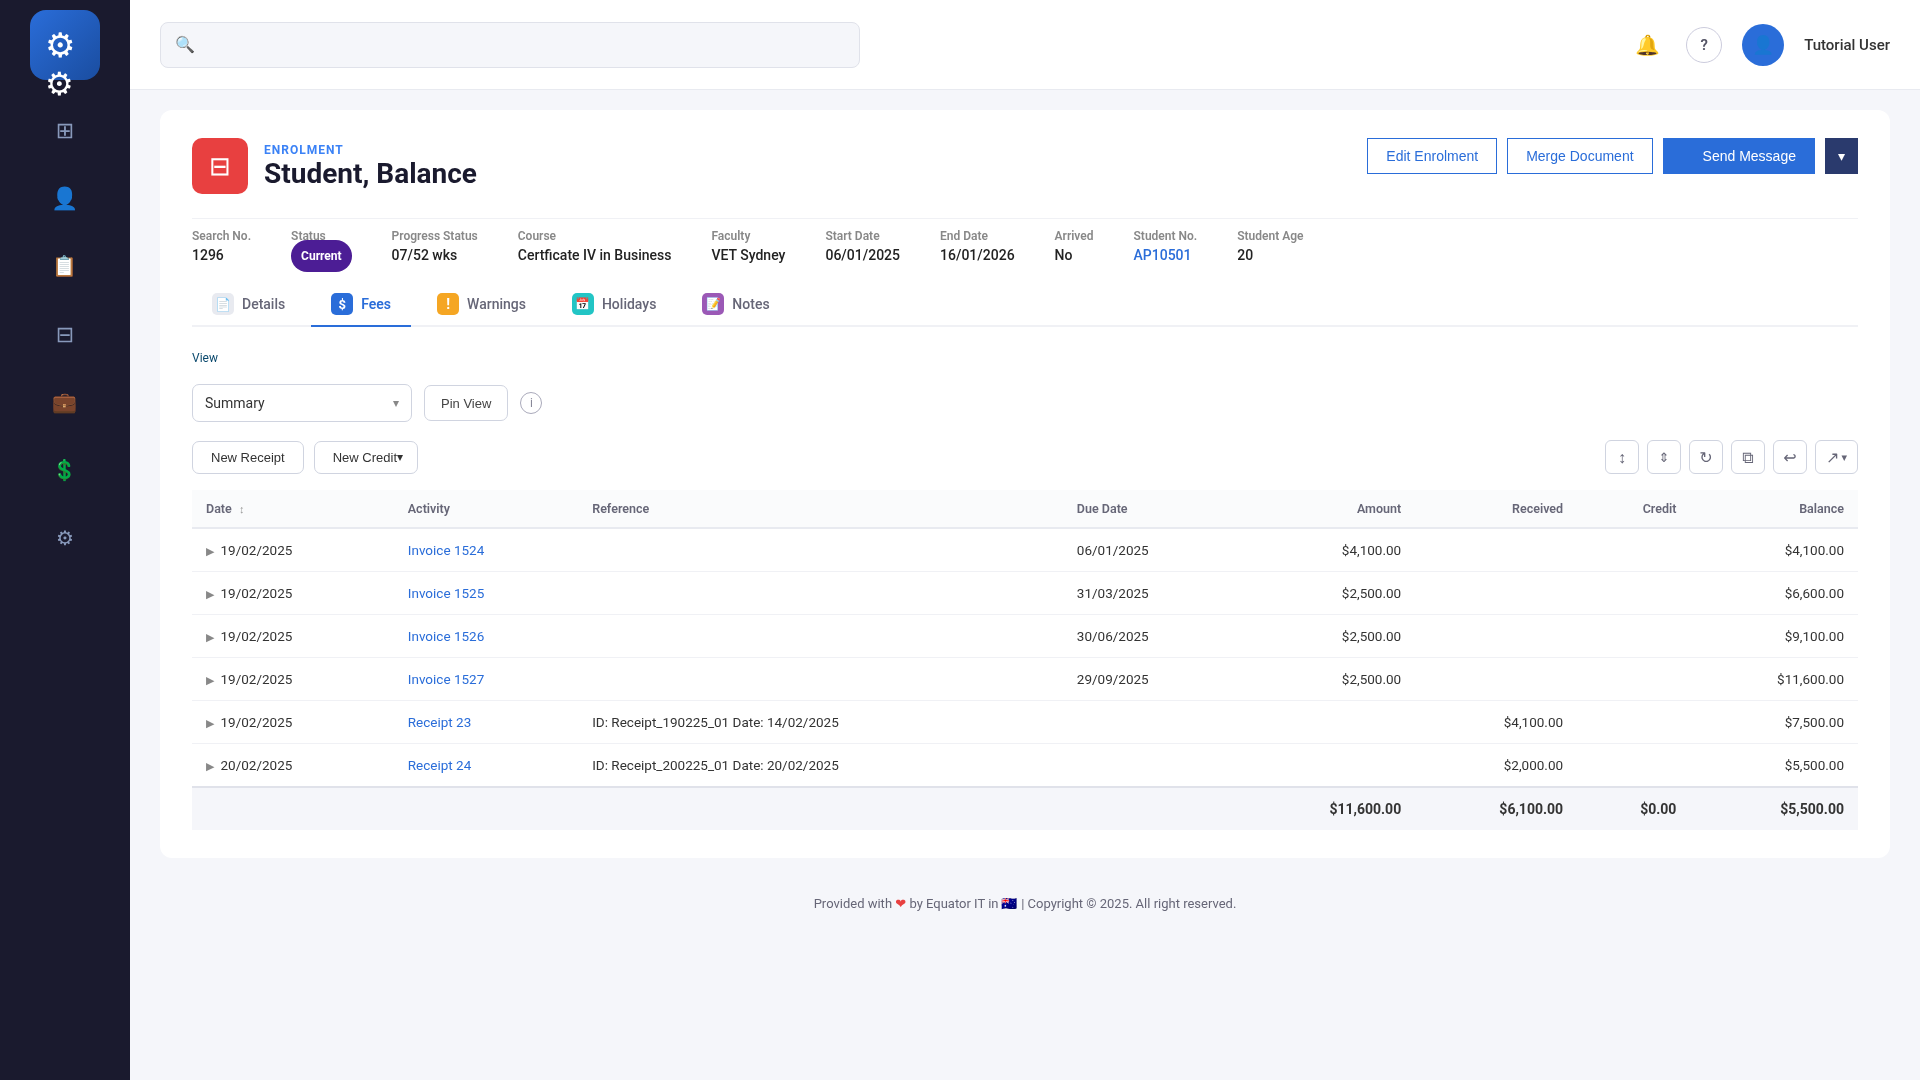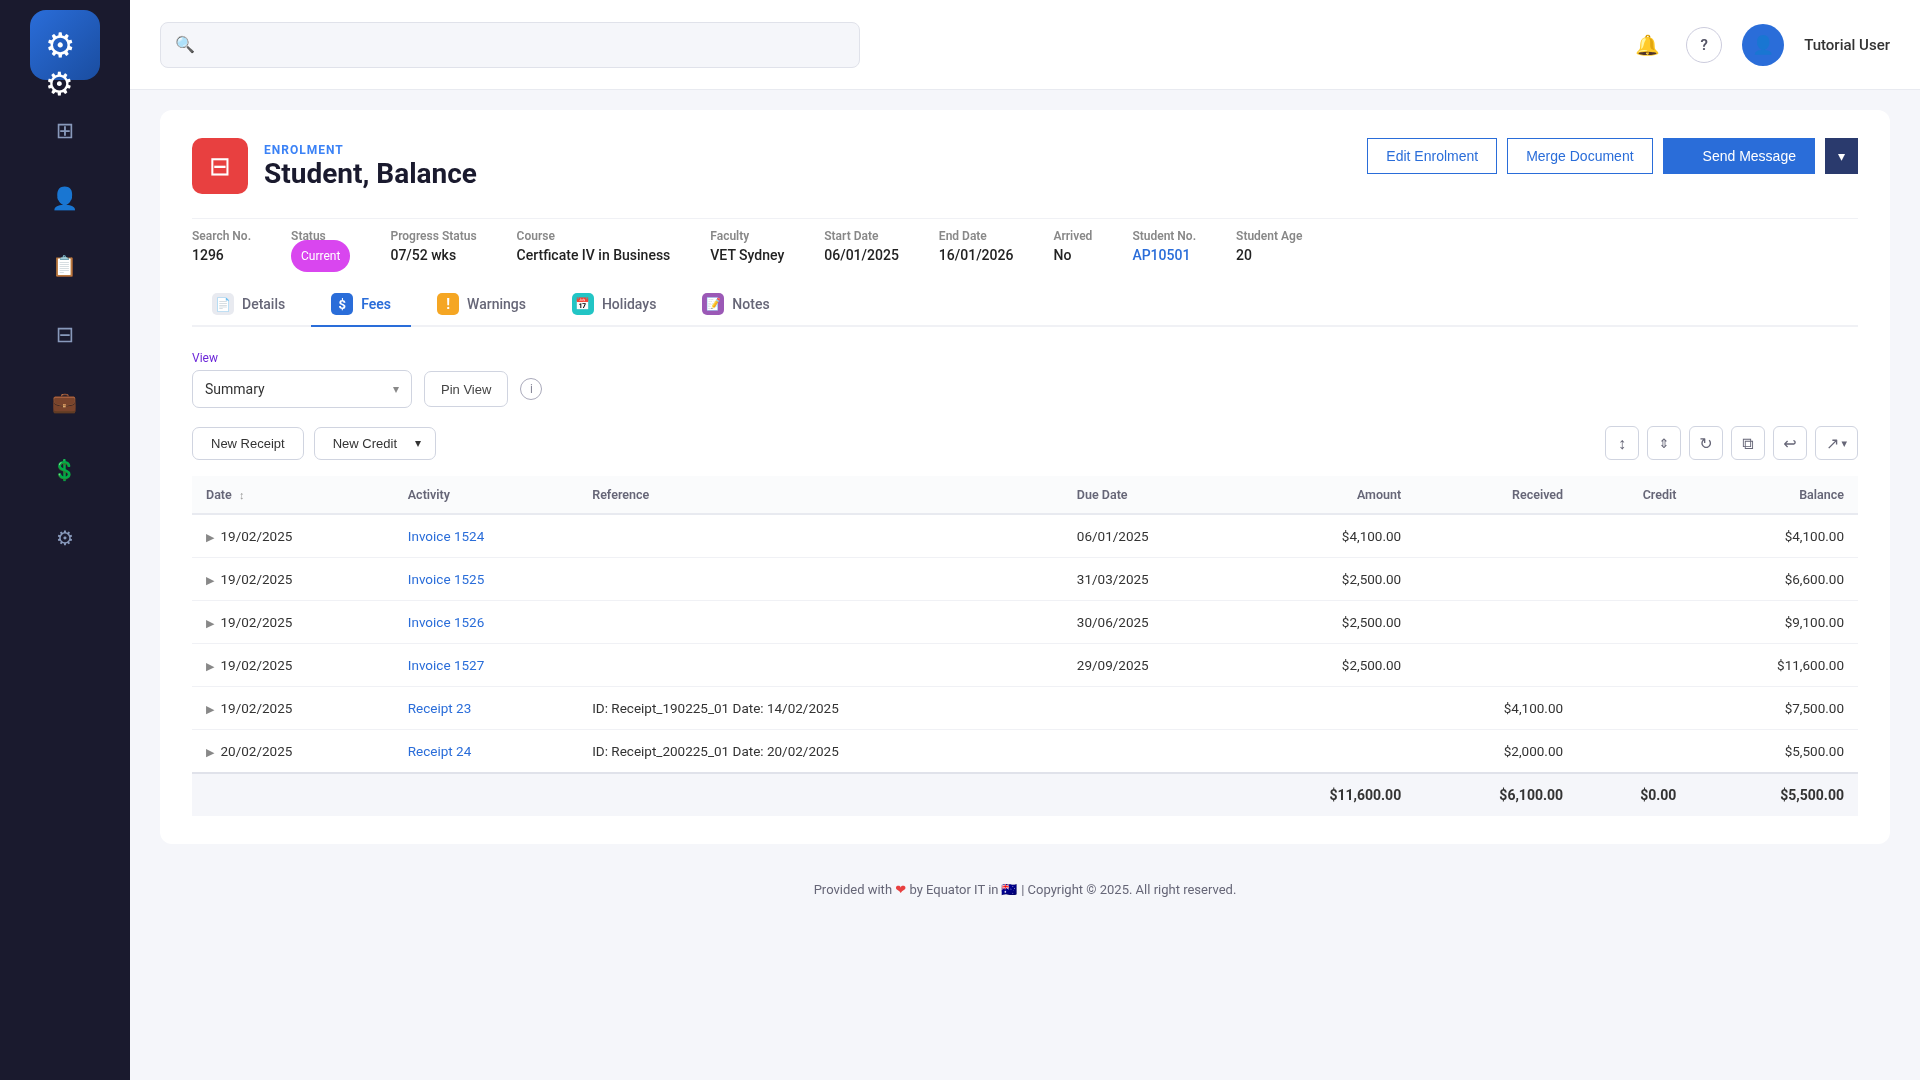"Current" .badge-current { background: #d946ef -> #4c1d95; font-weight: 400 -> 700 }
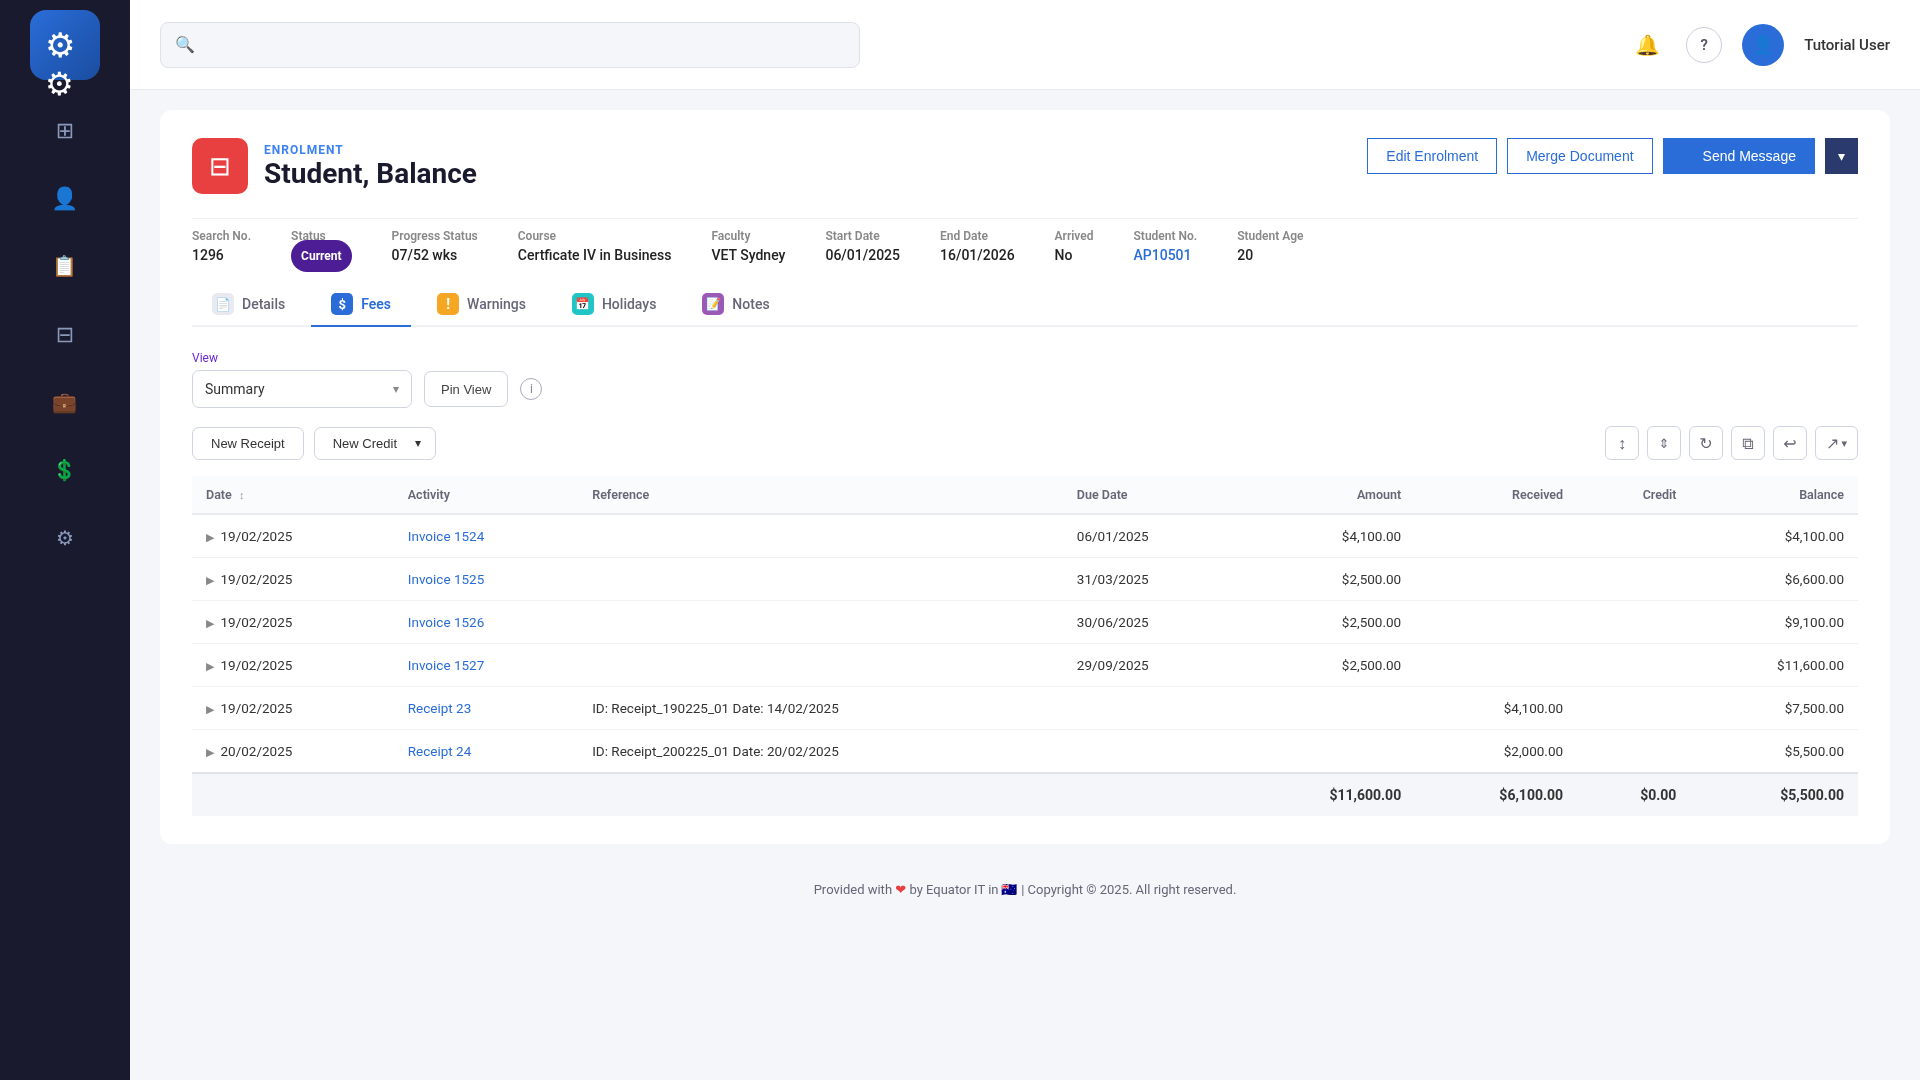"View" .view-label { color: #6d28d9 -> #0c4a6e; margin-bottom: 5px -> 19px }
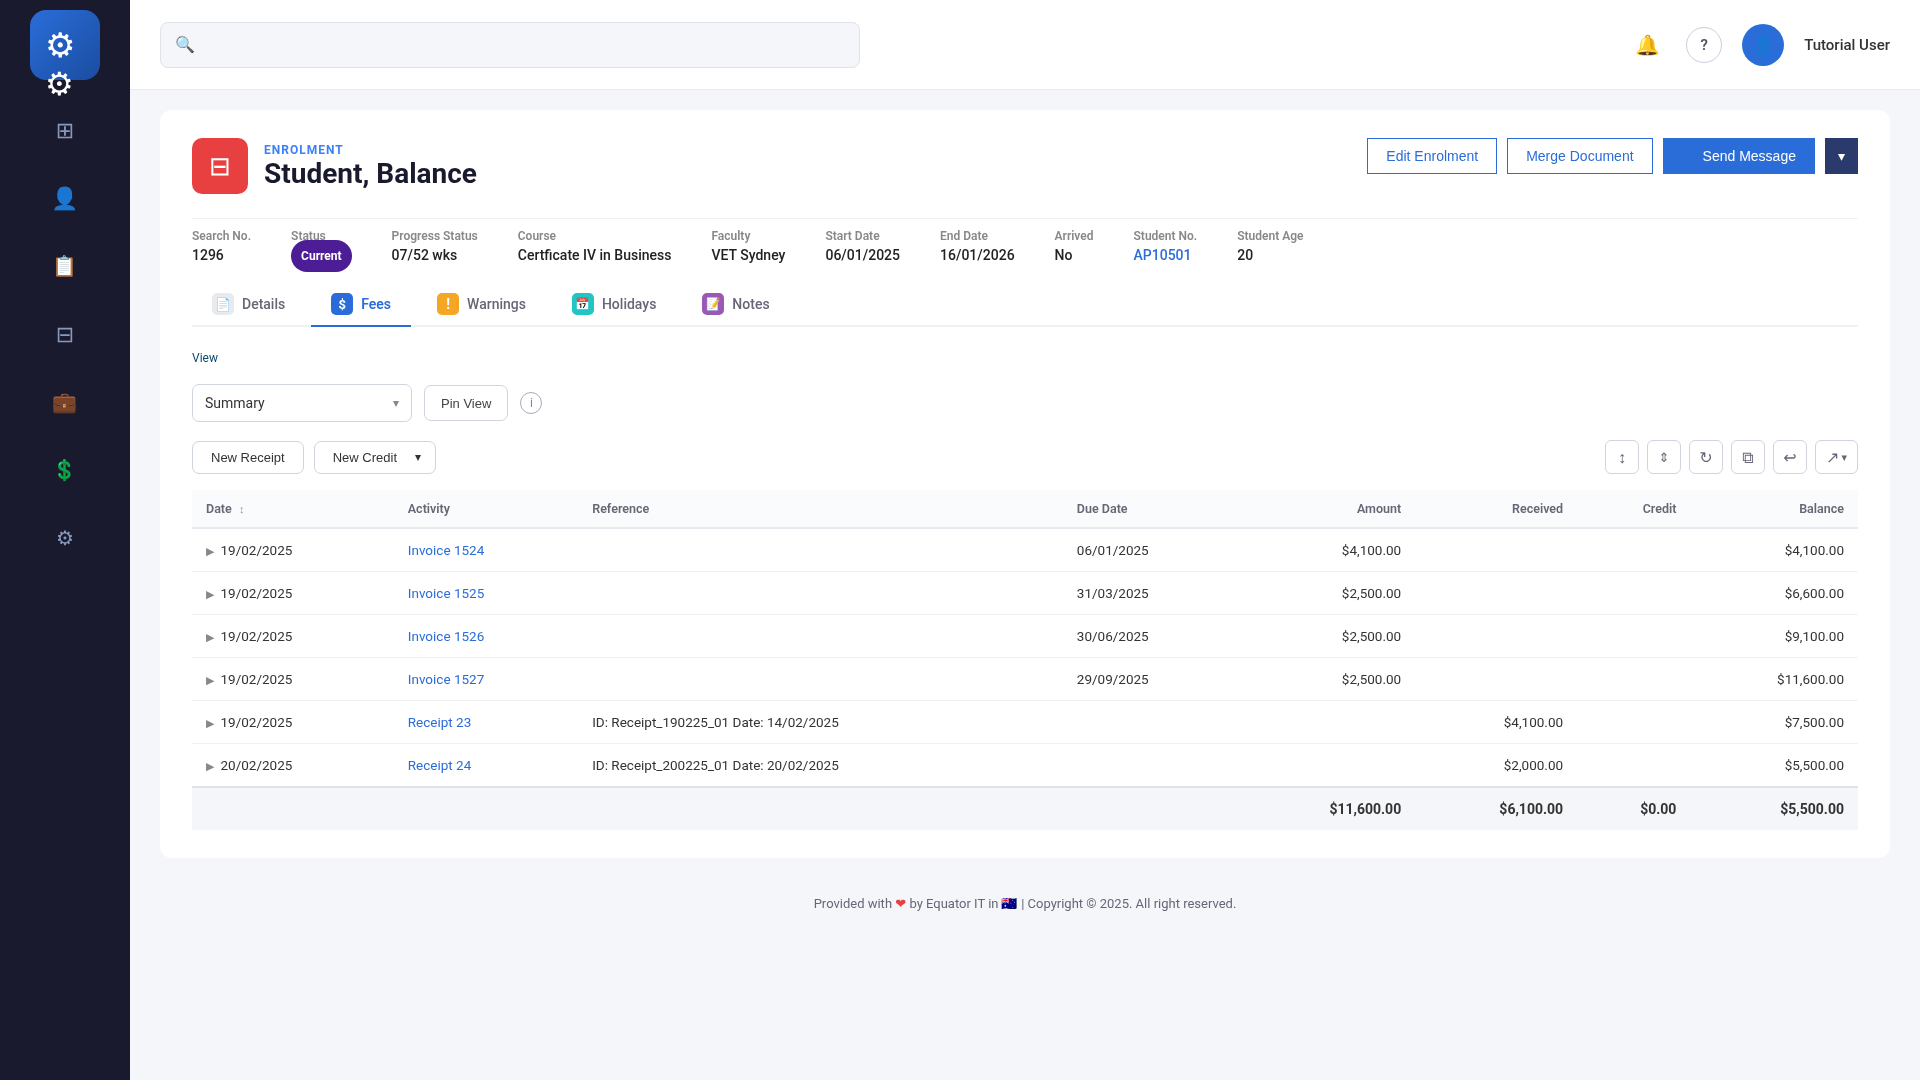"New Credit" .new-credit-btn { gap: 18px -> 0 }
